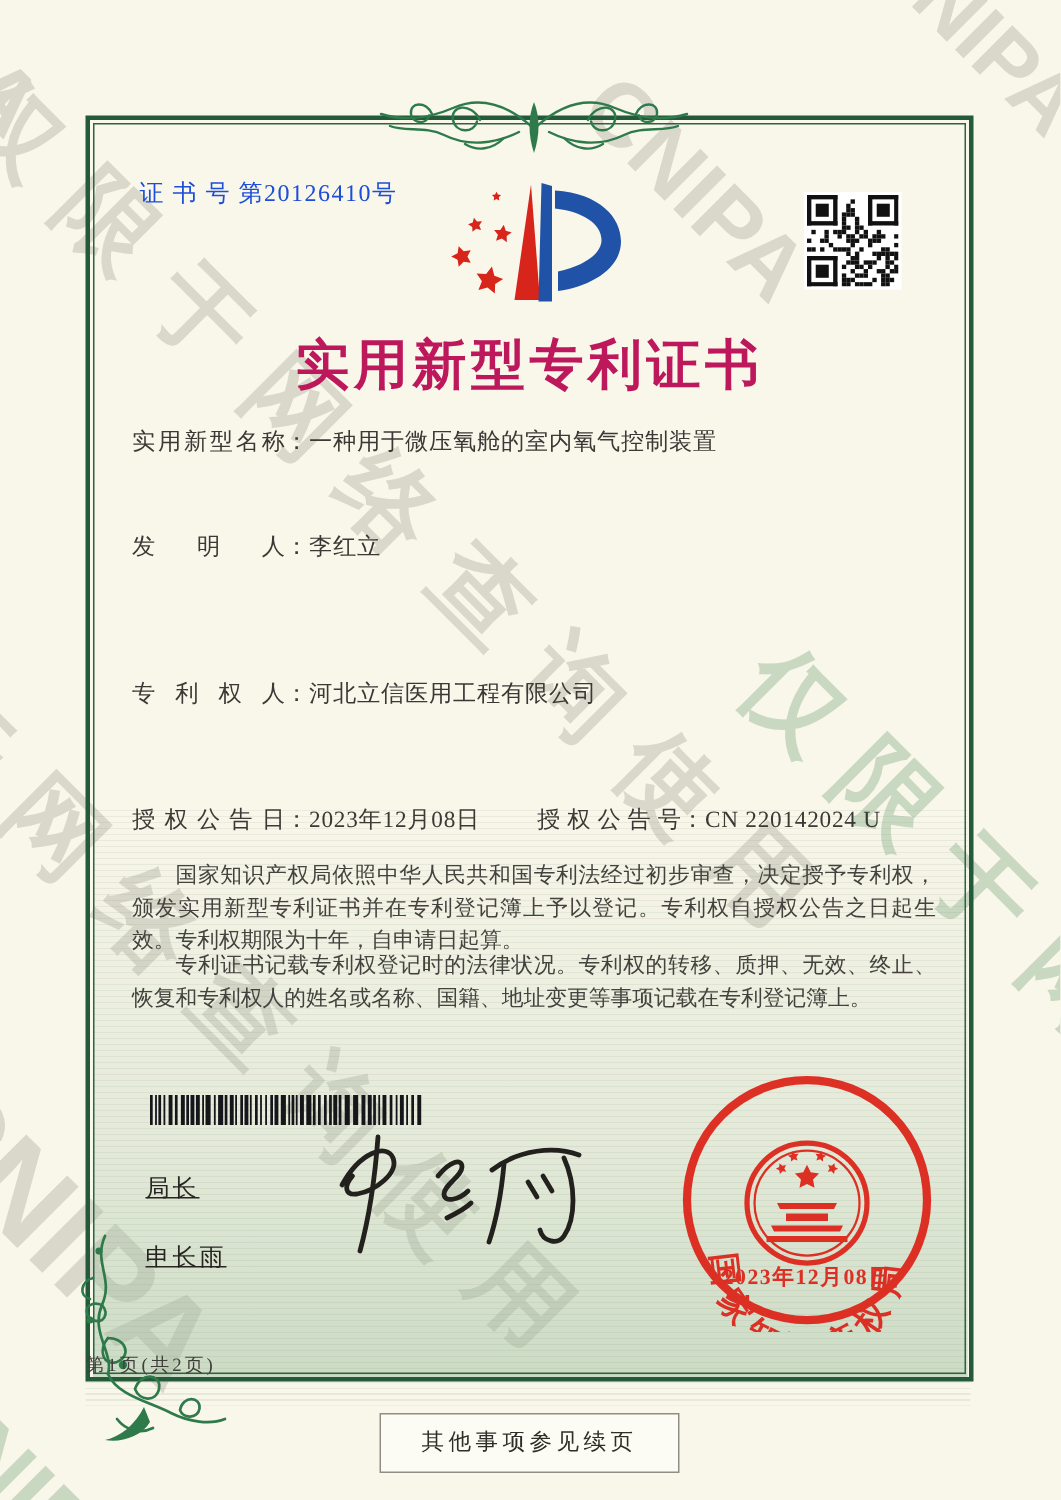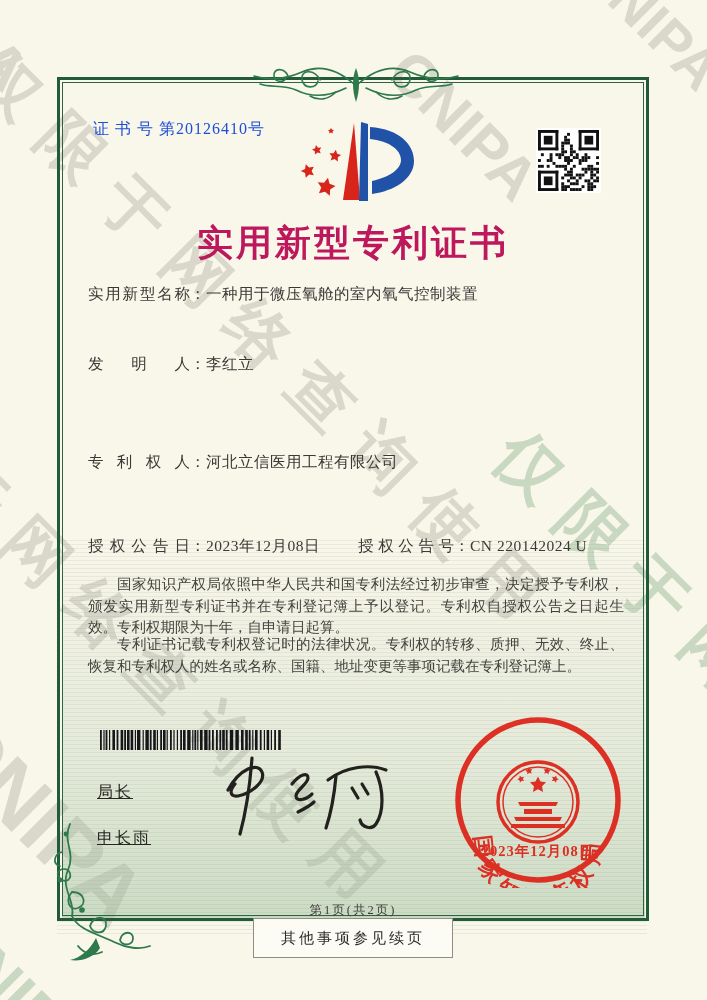"第1页(共2页)" .page-indicator { text-align: center -> left }
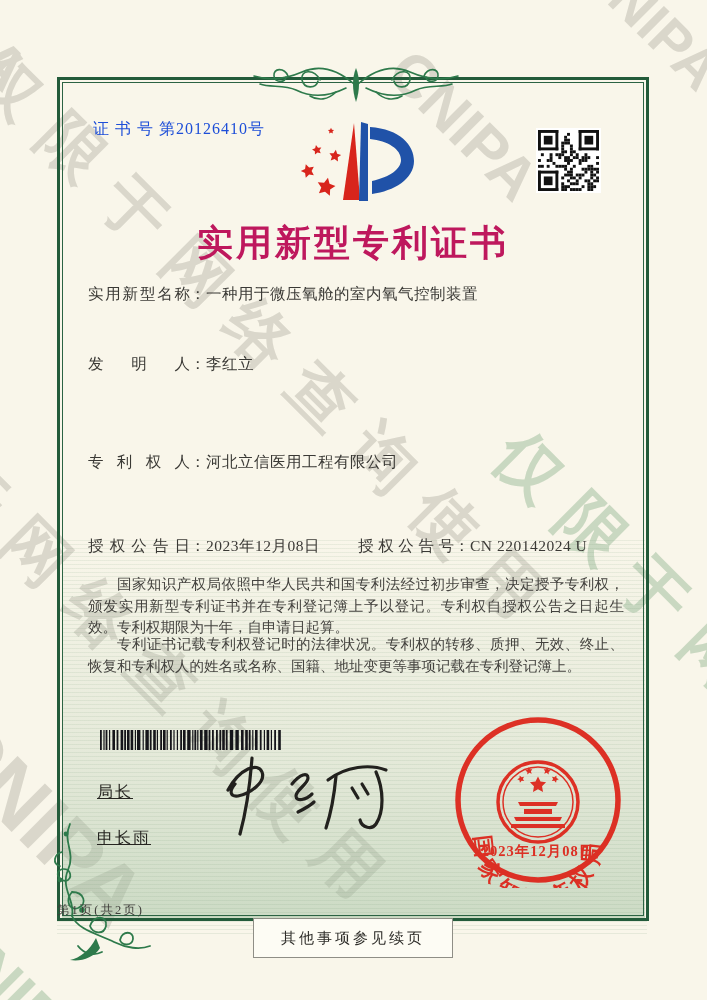"其他事项参见续页" .footer-box { top: 918px -> 942px }
